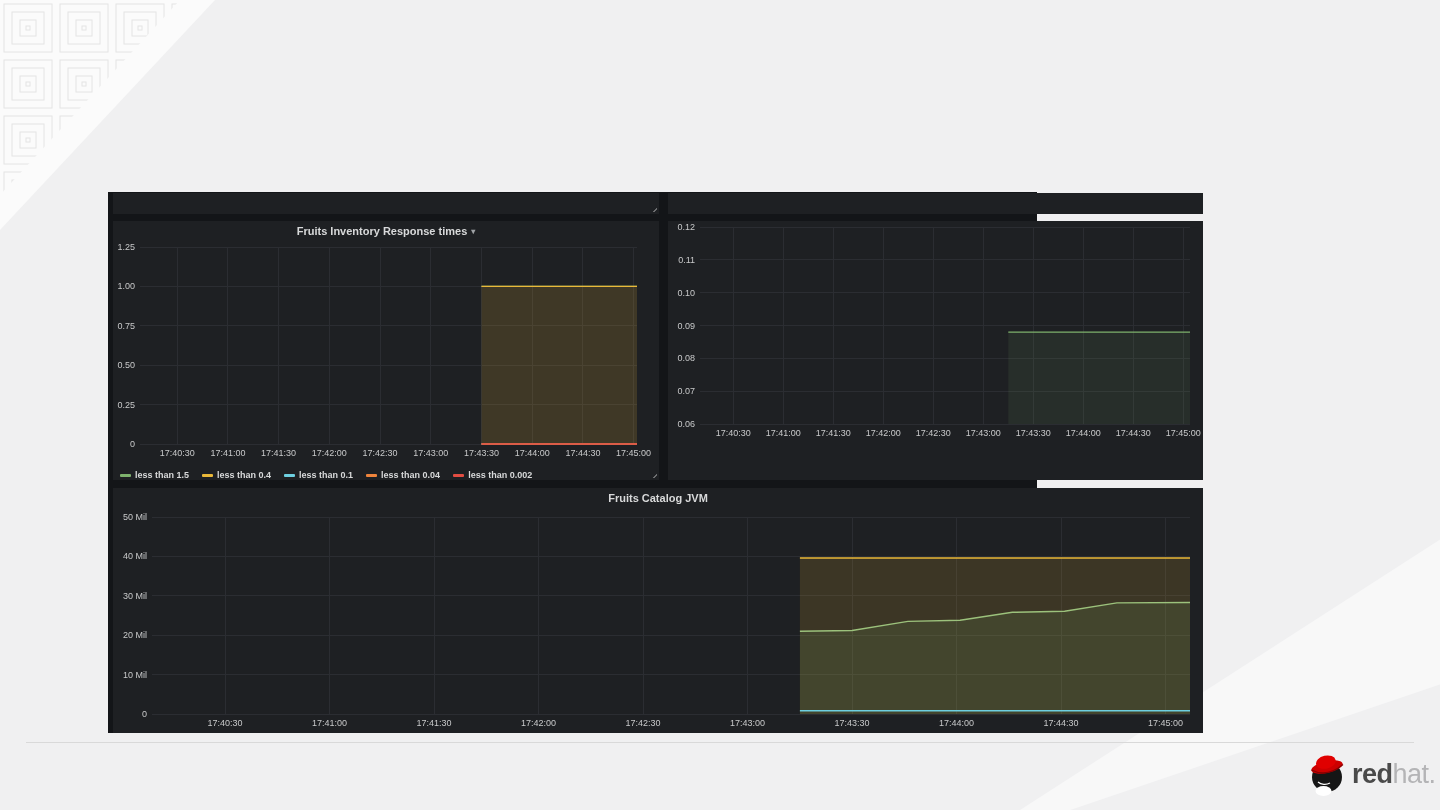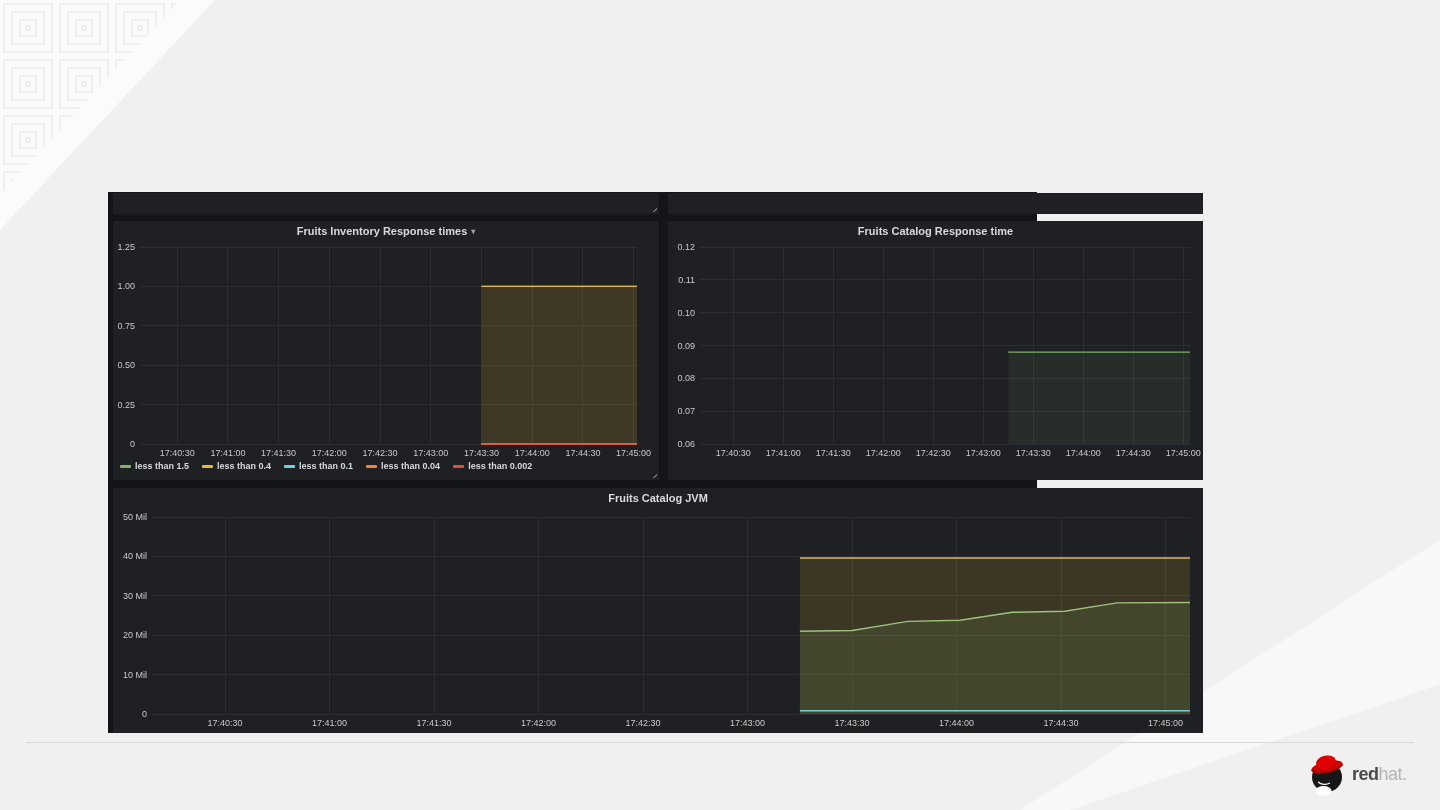"Fruits Catalog Response time" div.panel-title { html: <div> <span>Fruits Catalog Response time</span> </div> -> none }
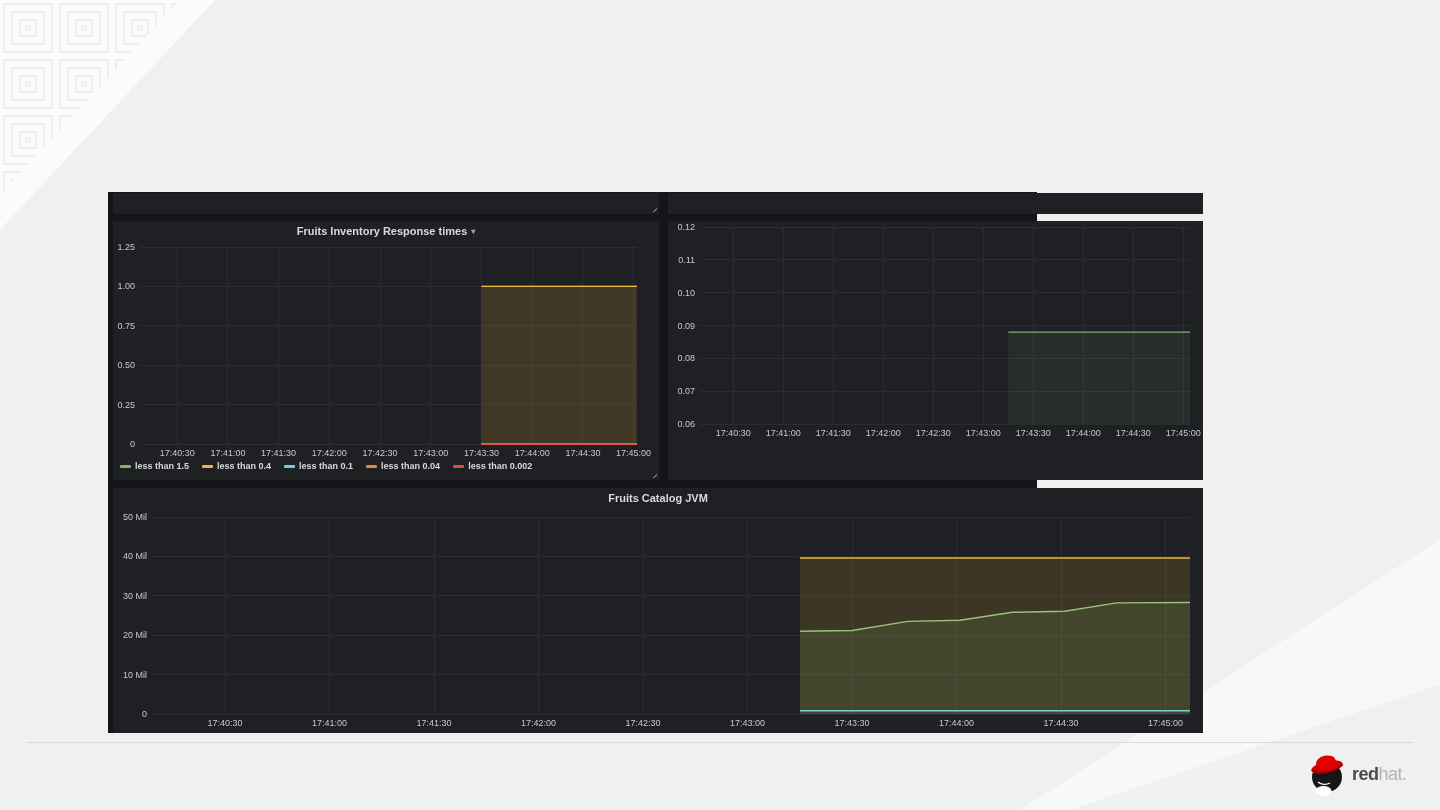"less than 1.5" .legend-row { align-items: flex-start -> flex-end }
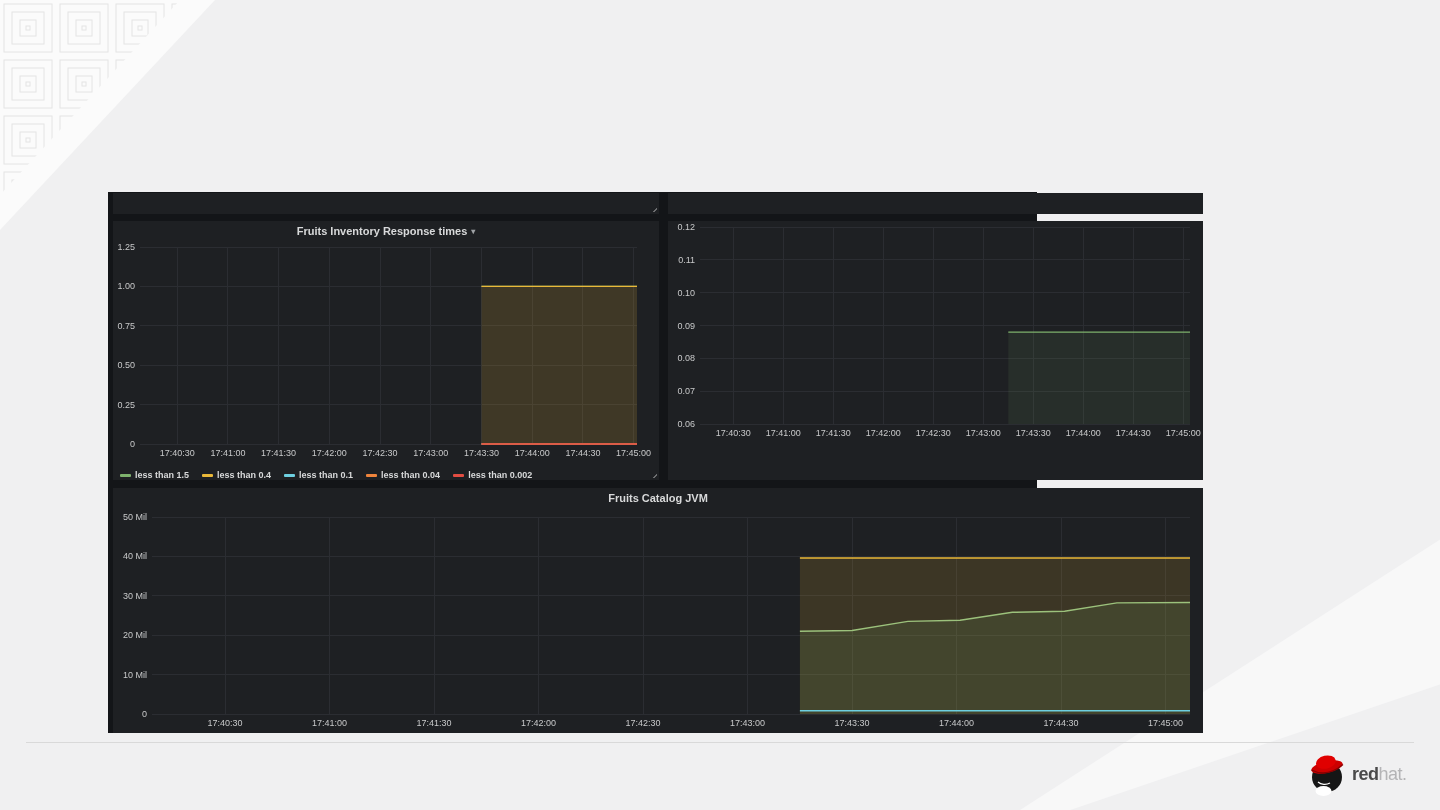"redhat." .rh-word { font-size: 18px -> 27px }
